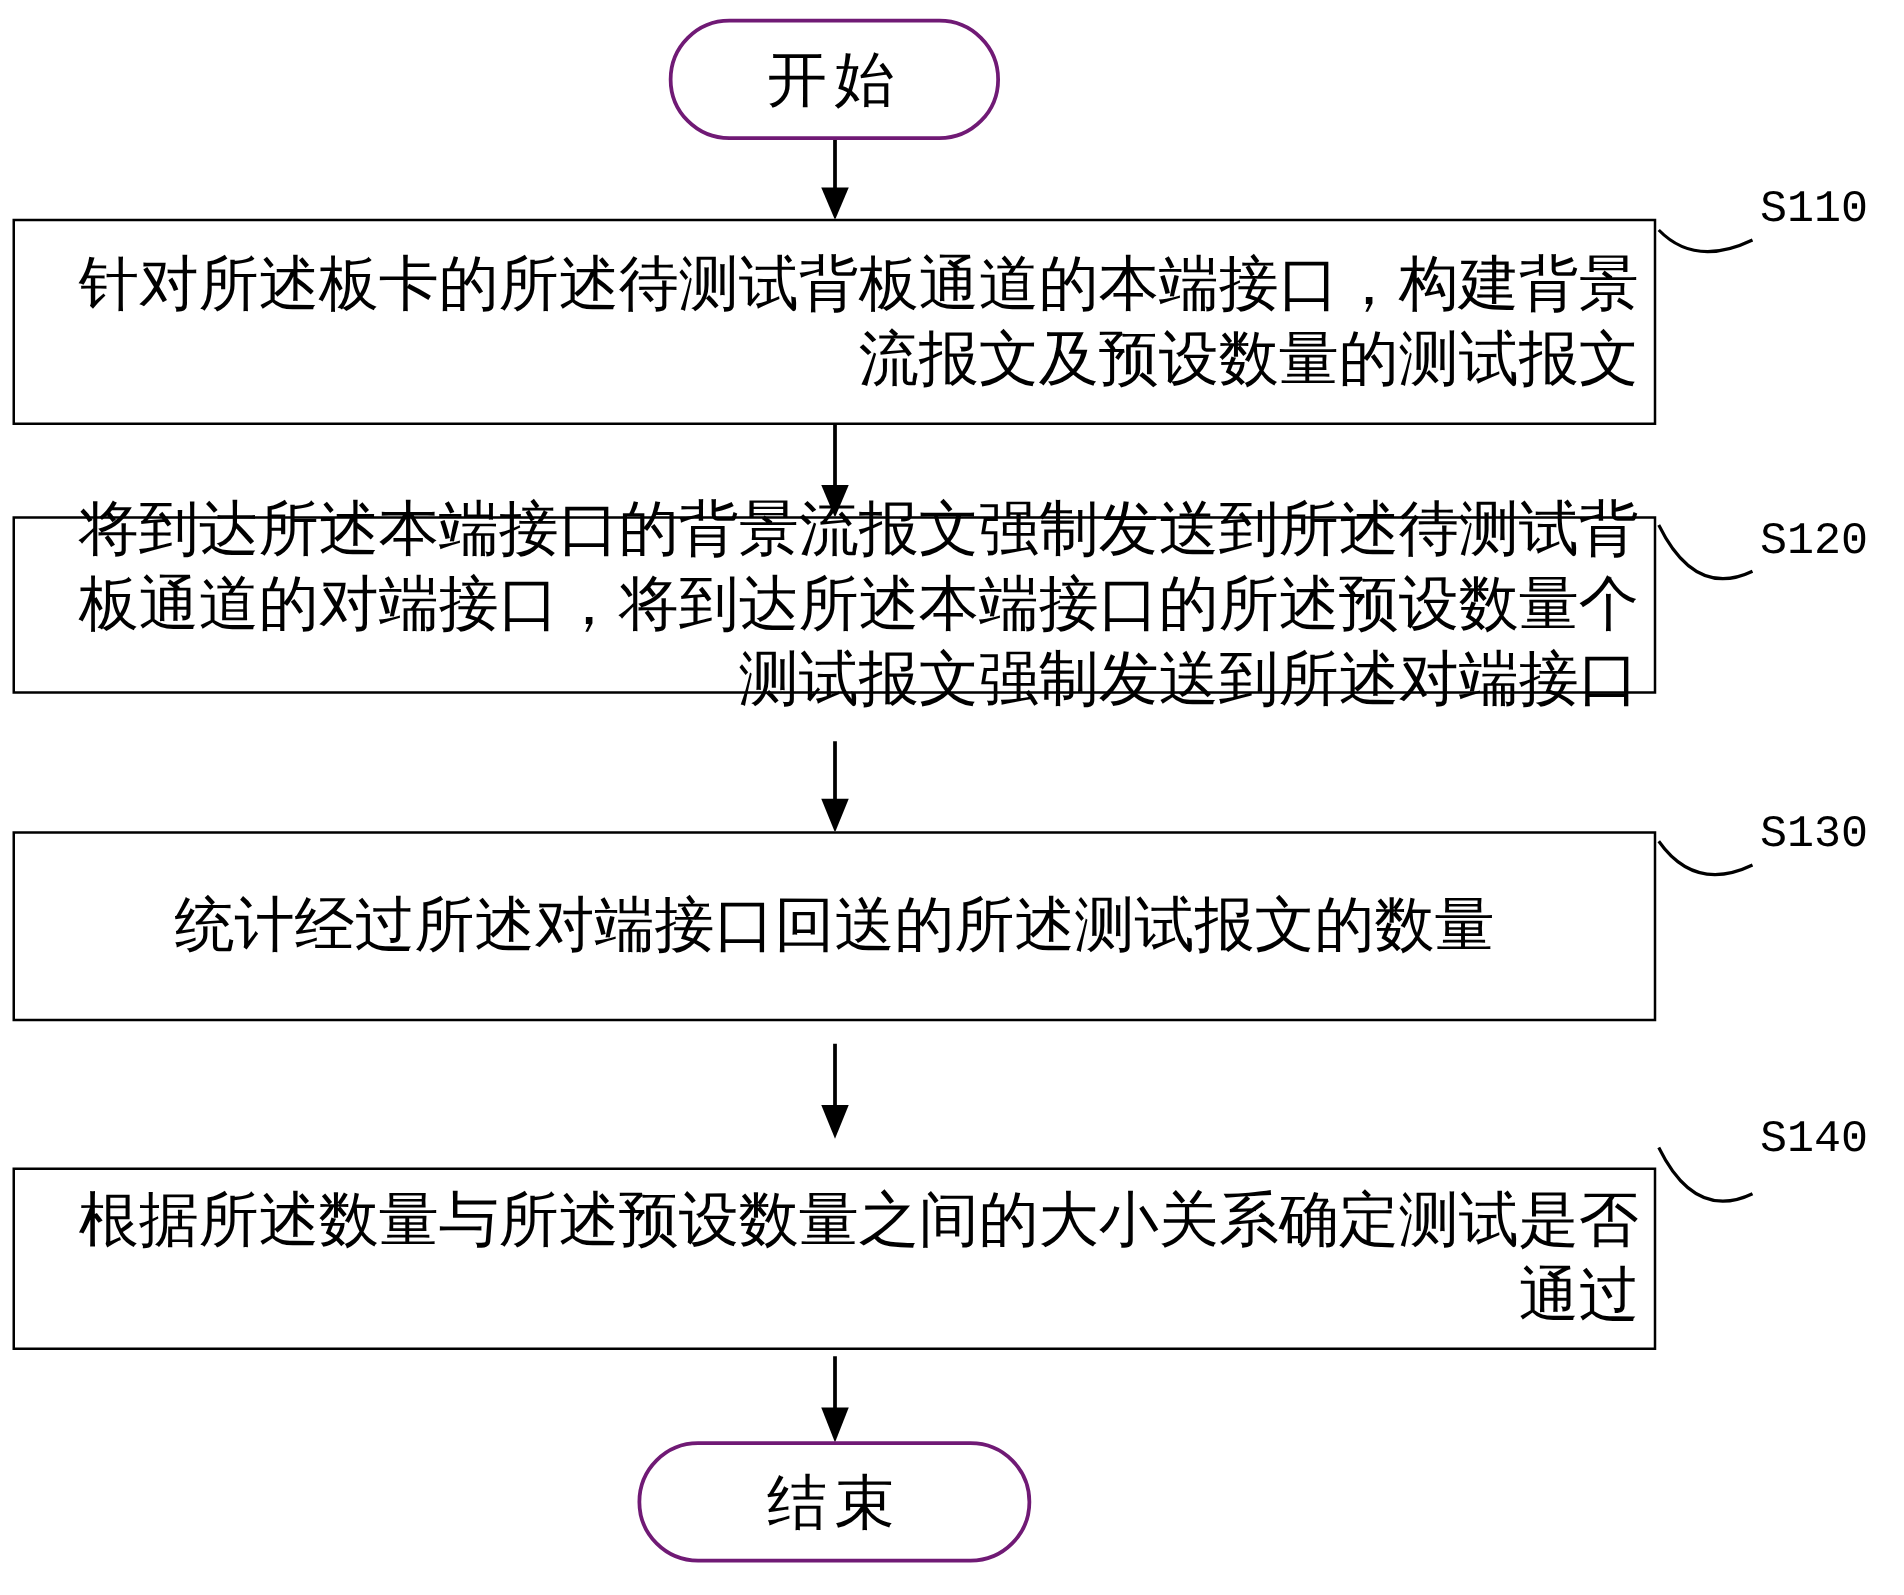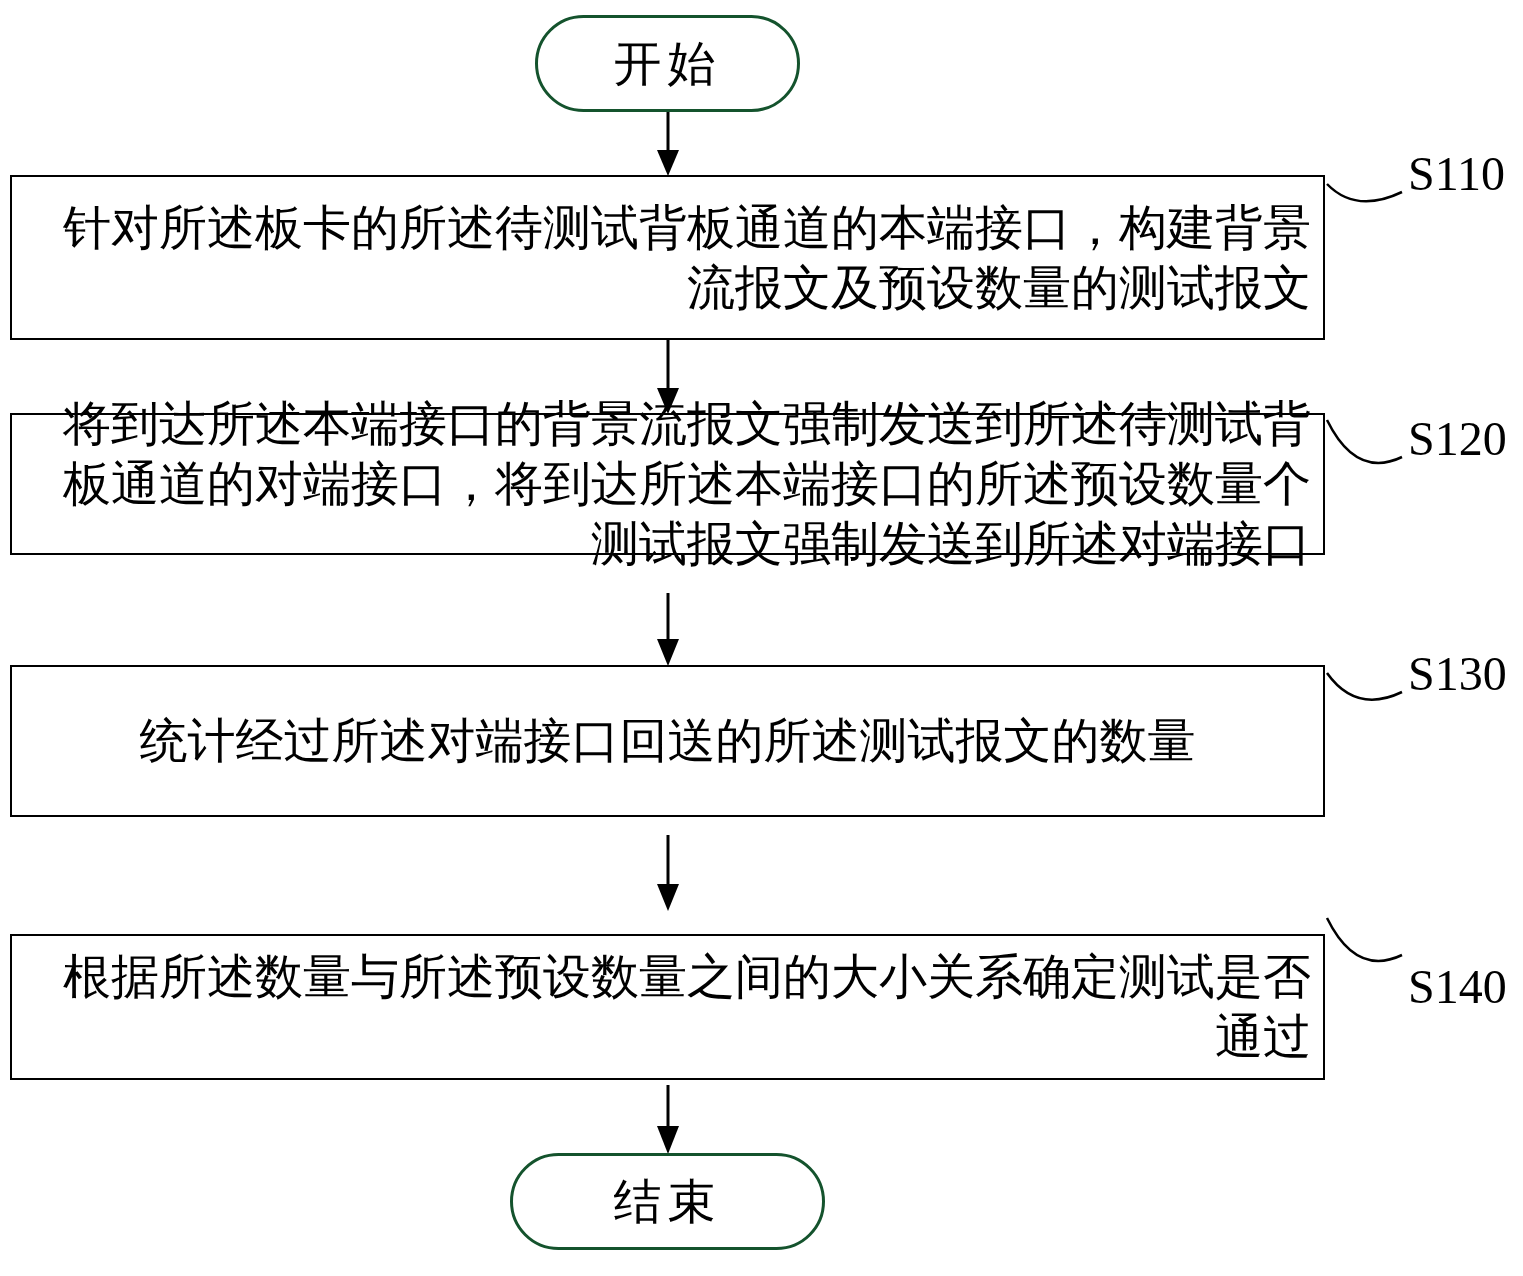"开始" .terminal { border: 3px solid #14532d -> 3px solid #701a75 }
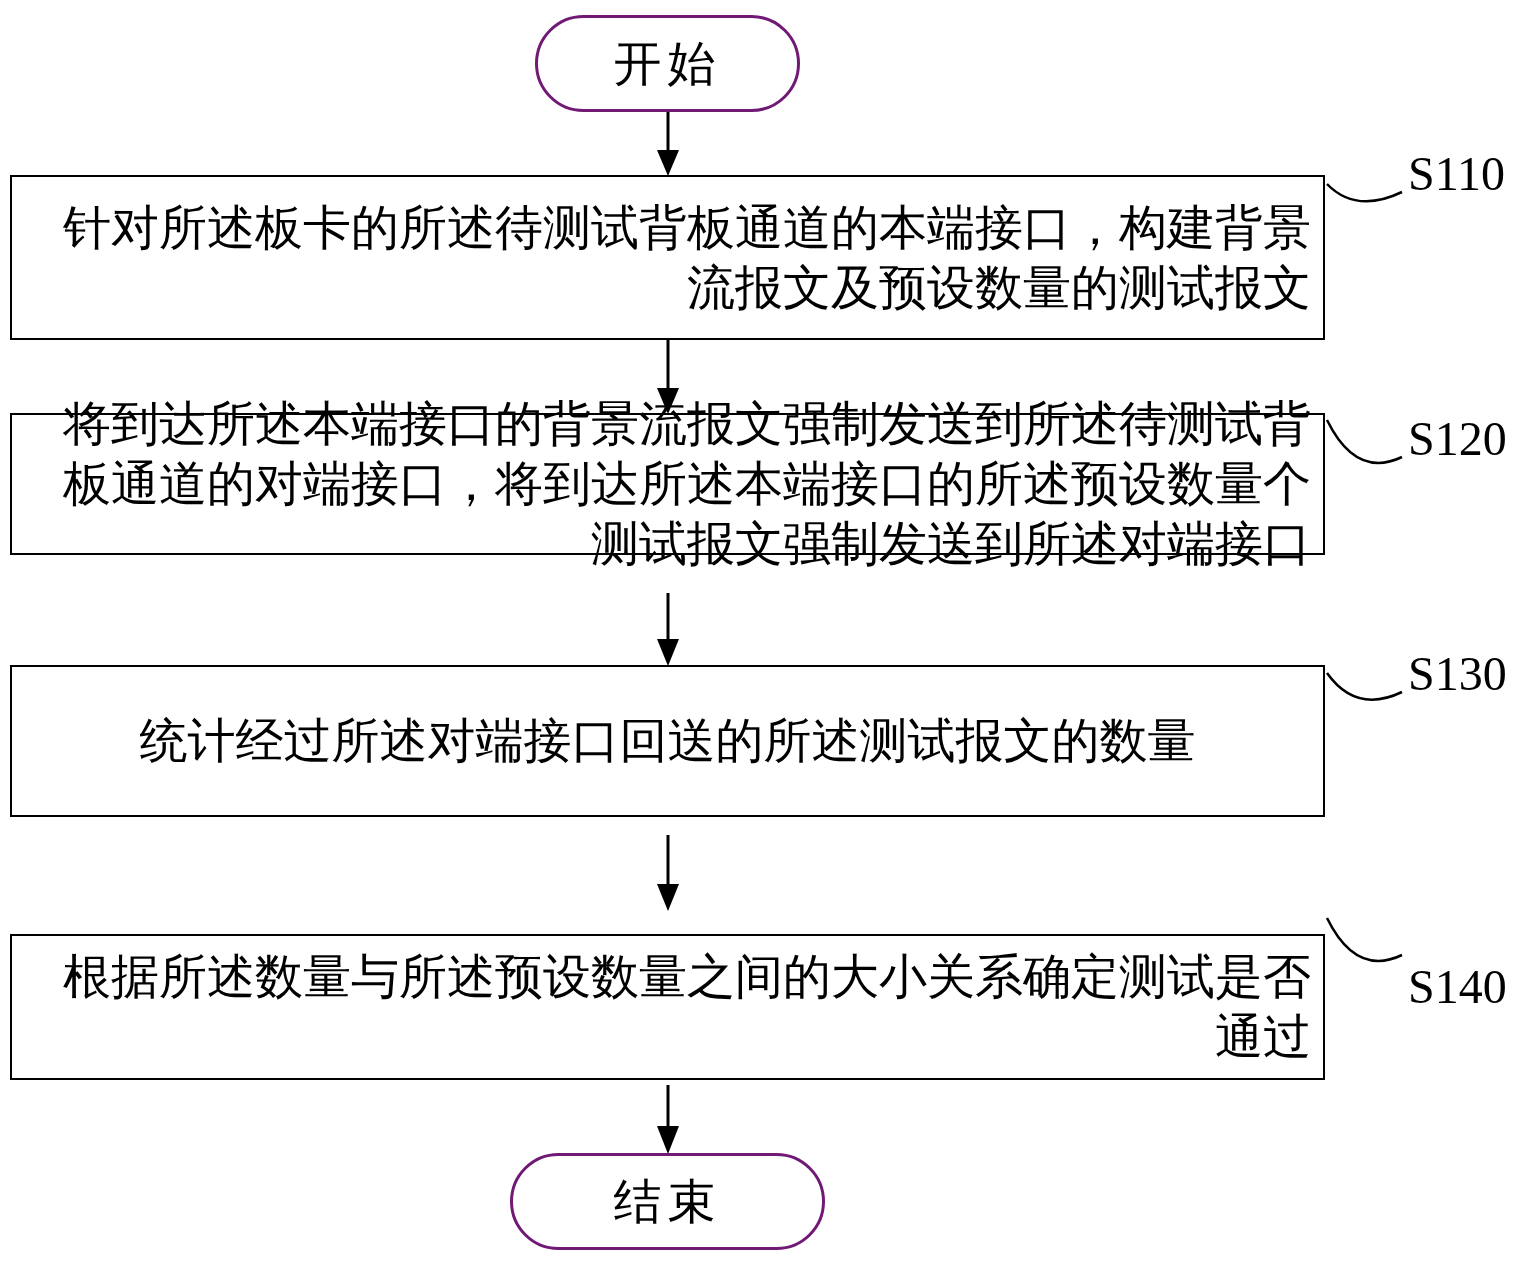"S110" .step-tag { font-family: Liberation Serif, serif -> Liberation Mono, monospace; font-size: 48px -> 36px }
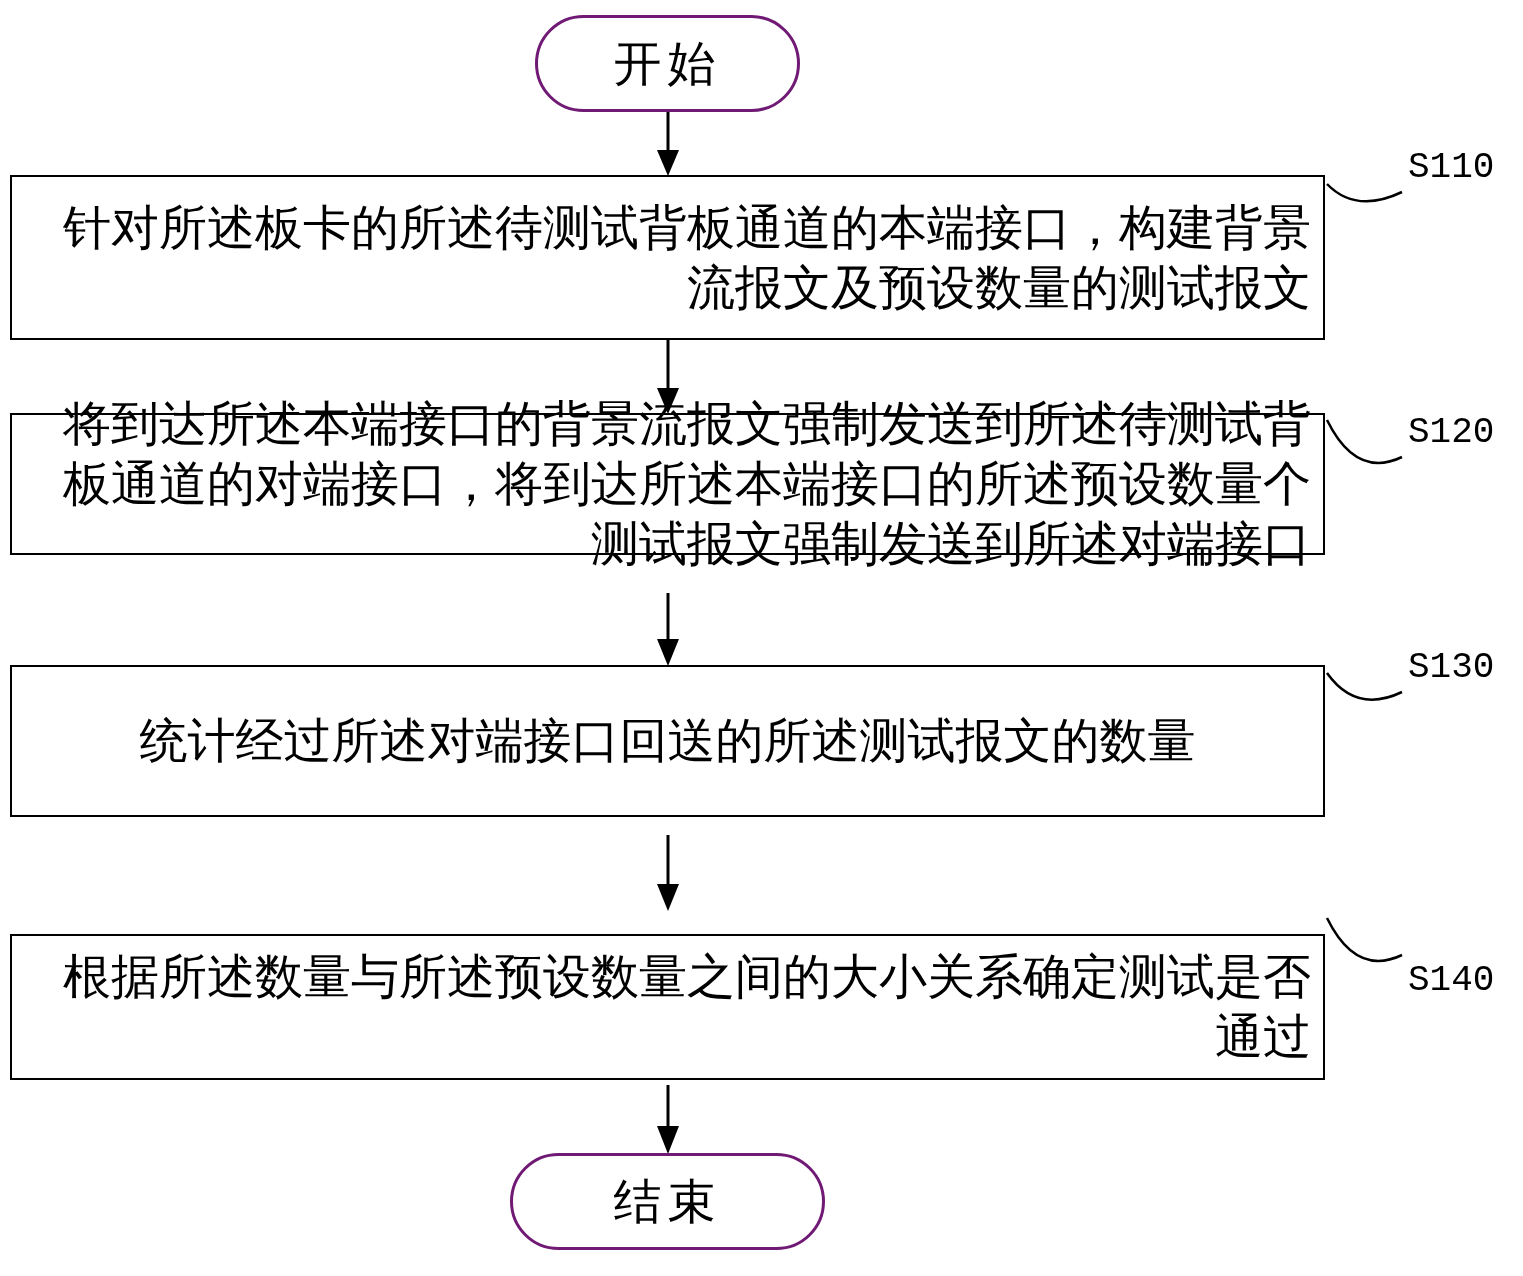"S140" .step-tag.s140 { top: 963px -> 894px }
